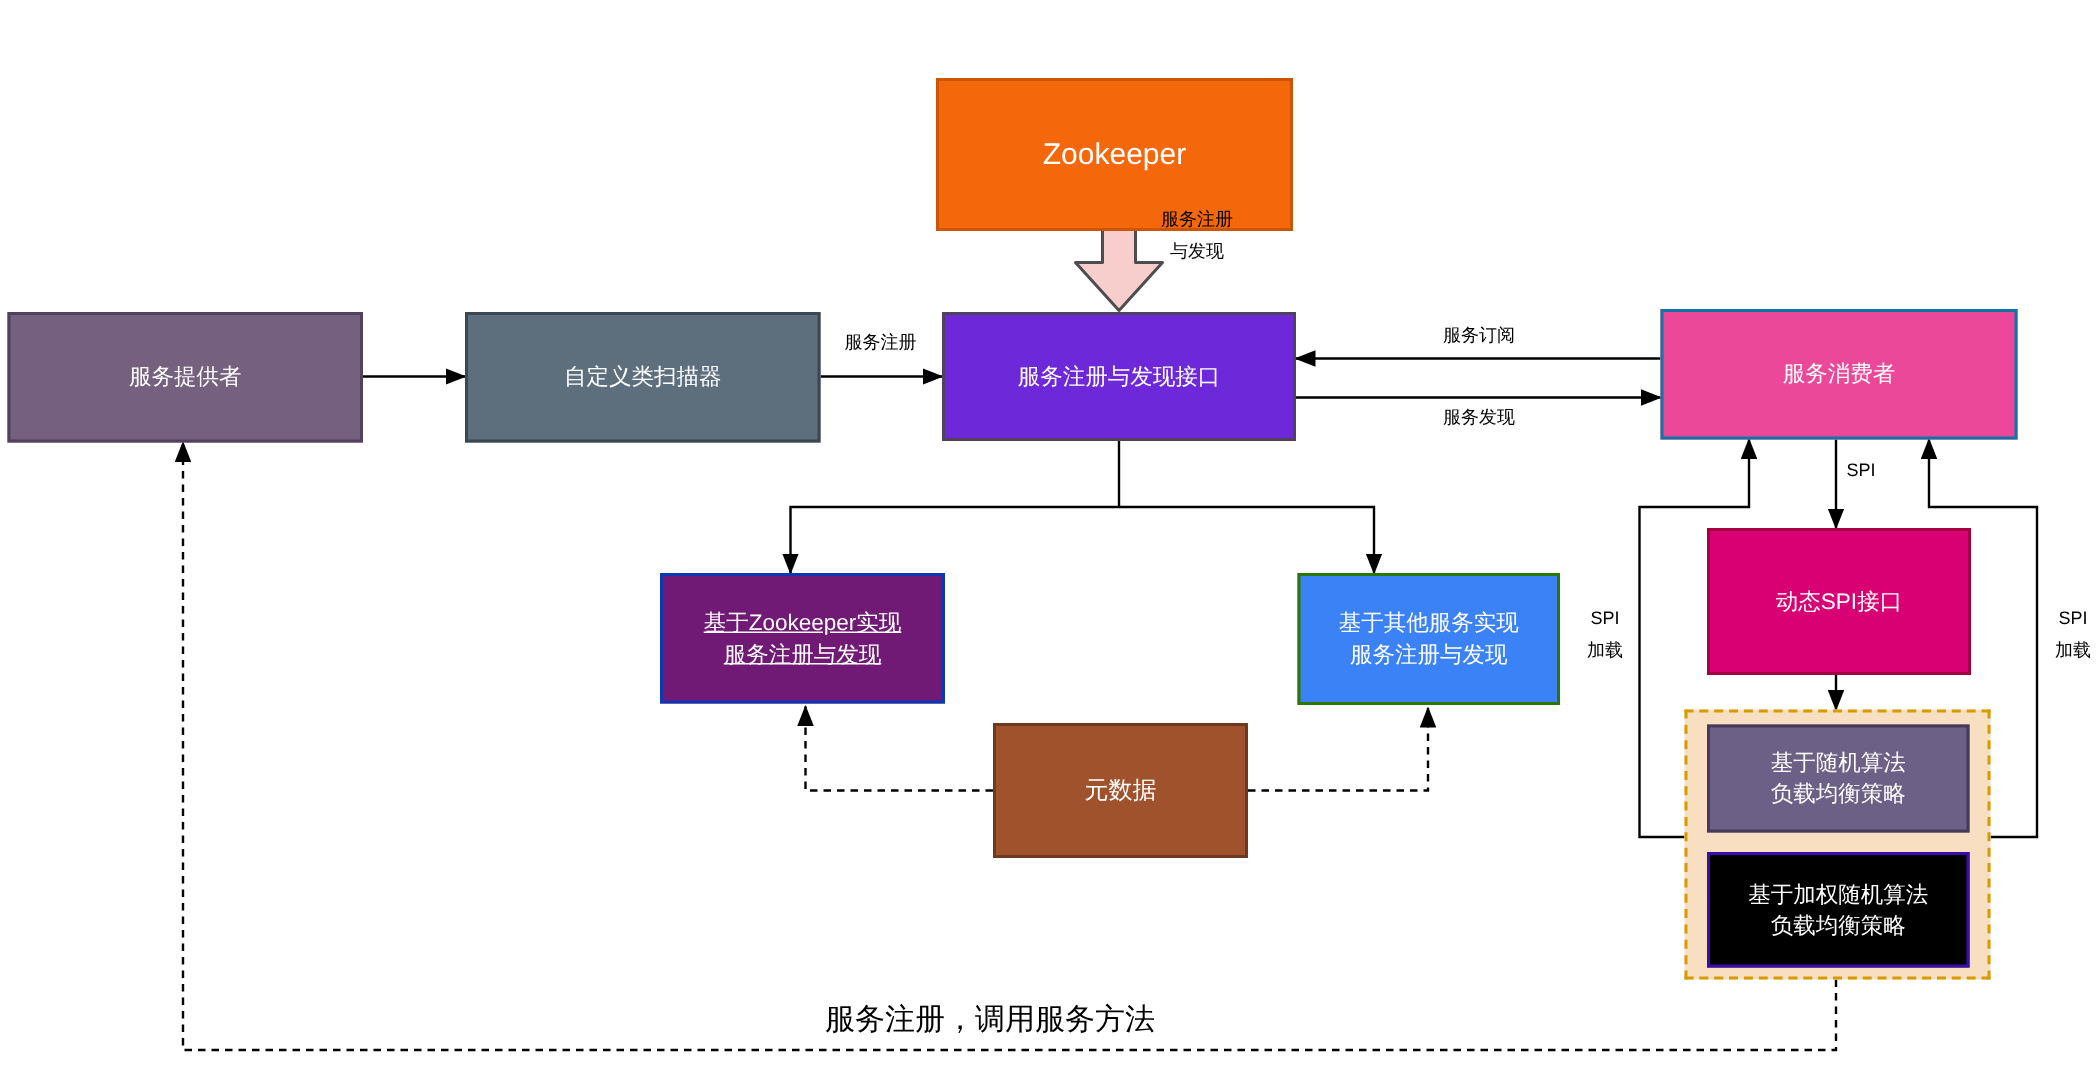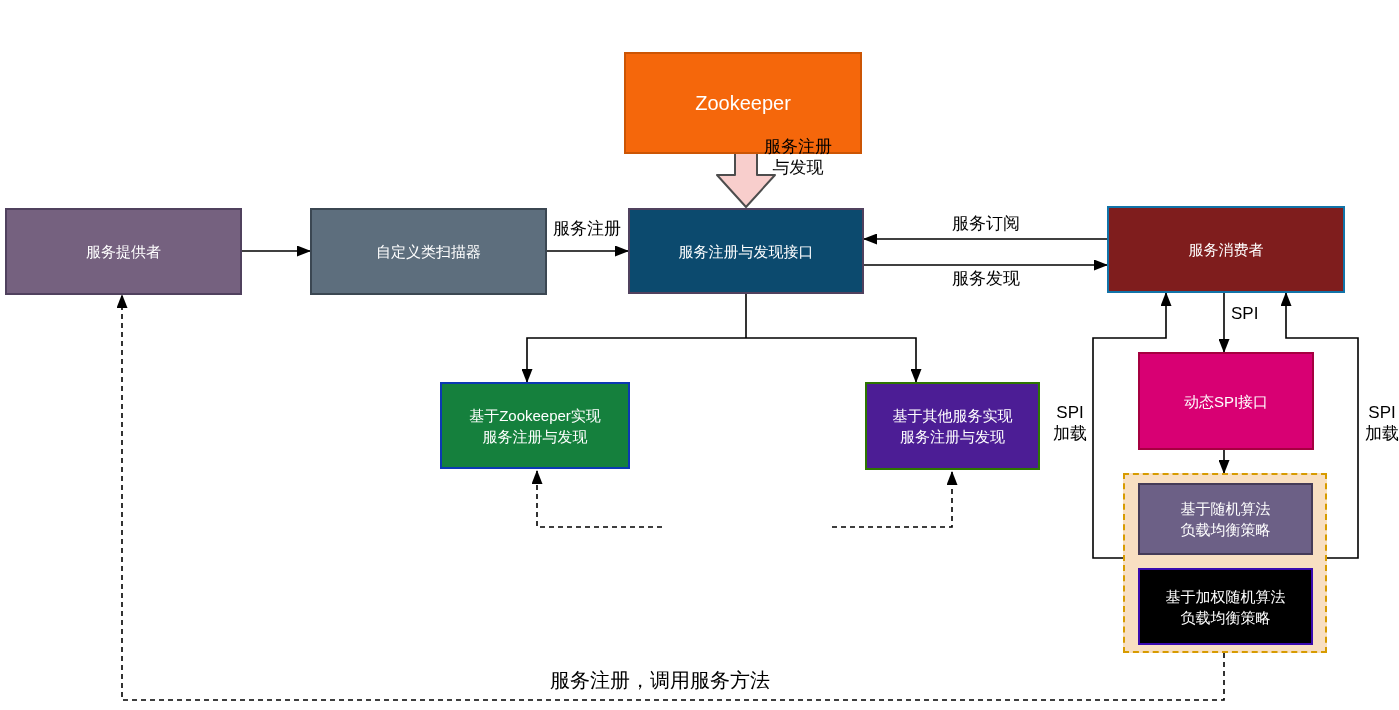"服务注册" .edge-label { font-size: 17px -> 12px }
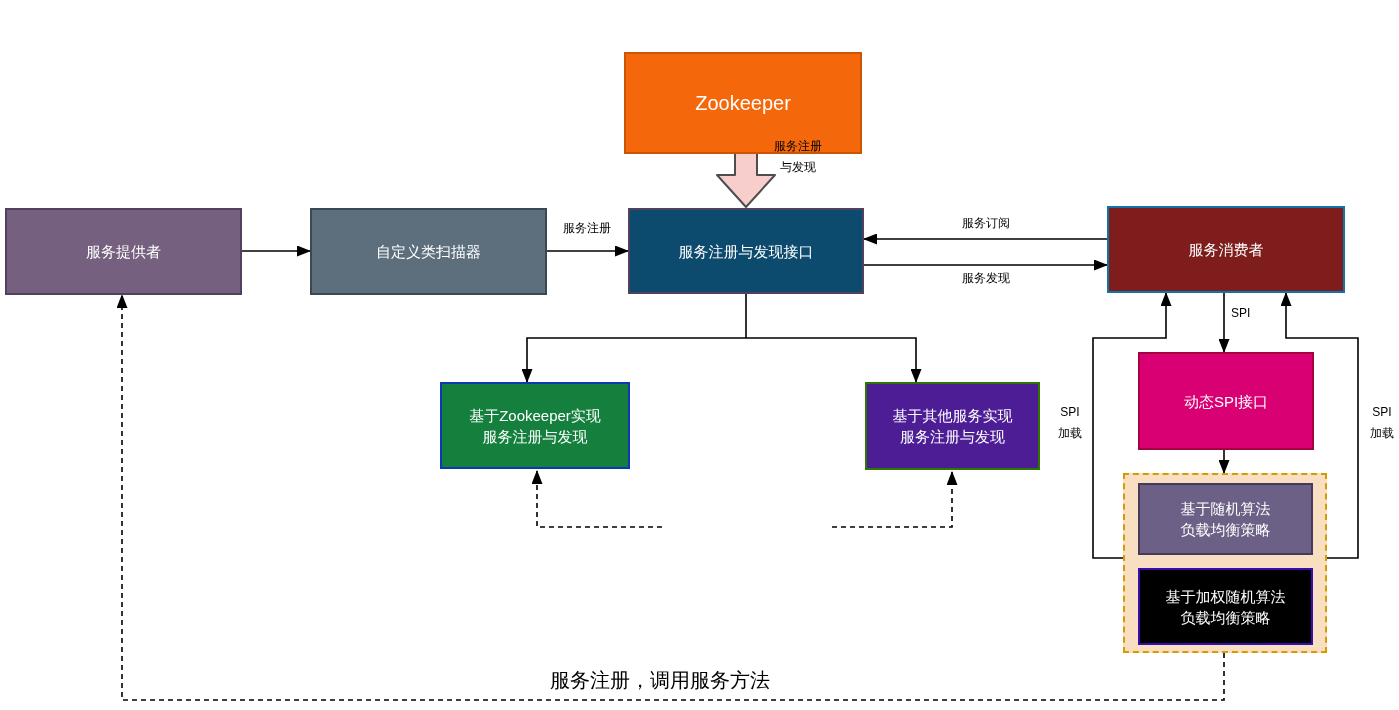"服务注册与发现接口" div.node { background-color: #0c4a6e -> #6d28d9 }
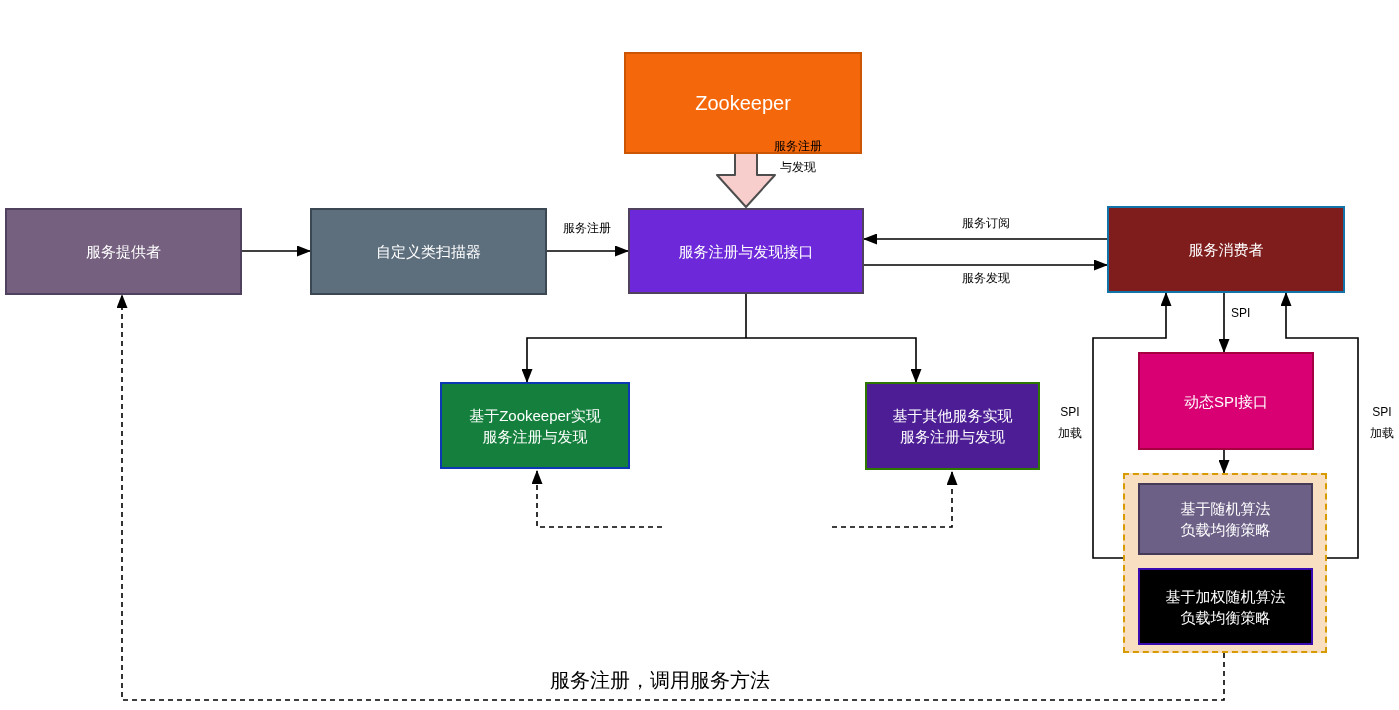"服务消费者" div.node { background-color: #7f1d1d -> #ec4899 }
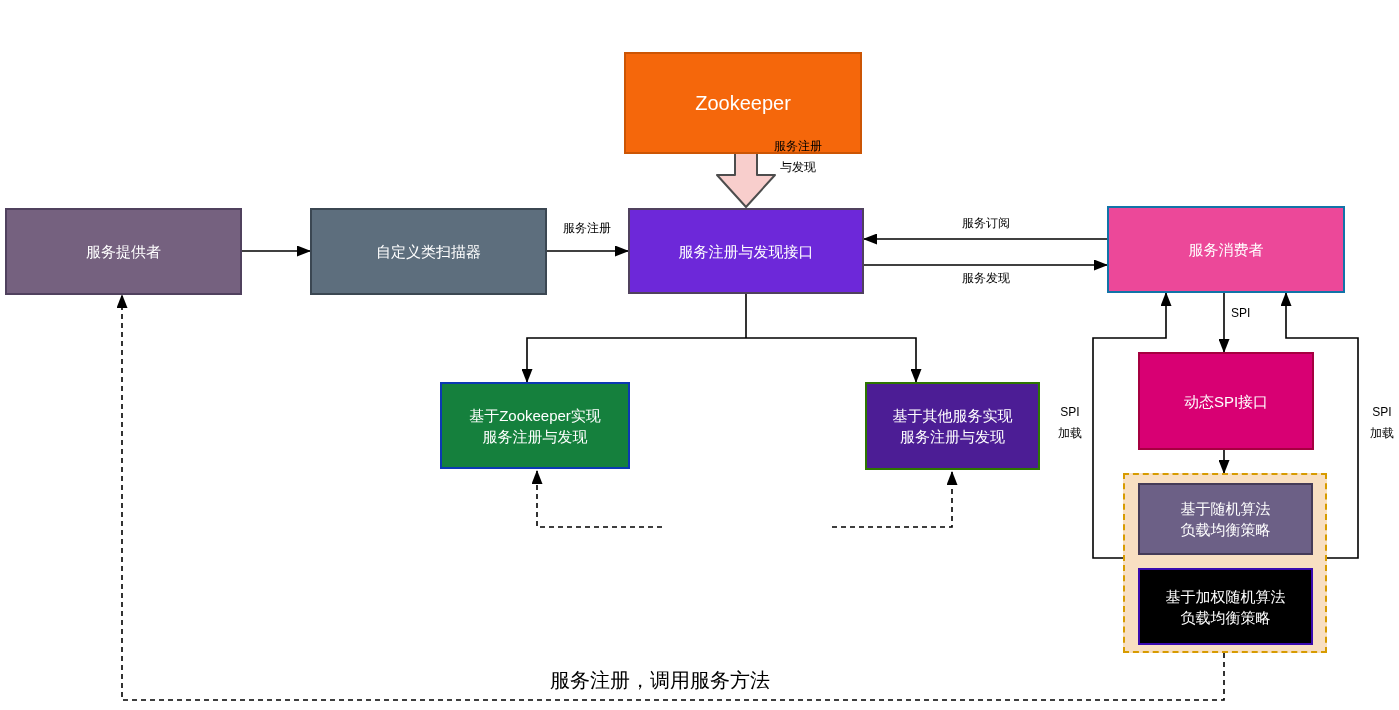"基于Zookeeper实现" div.node { background-color: #15803d -> #701a75; text-decoration: none -> underline }
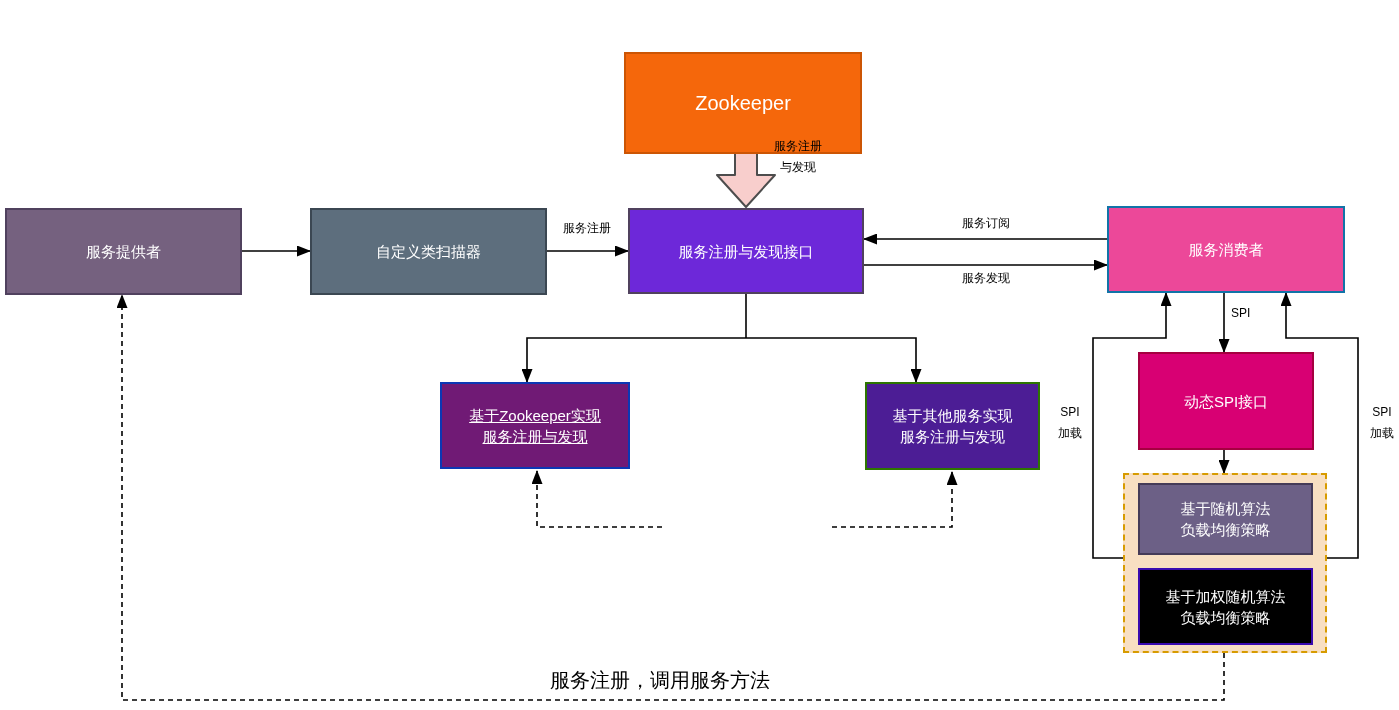"基于其他服务实现" div.node { background-color: #4c1d95 -> #3b82f6 }
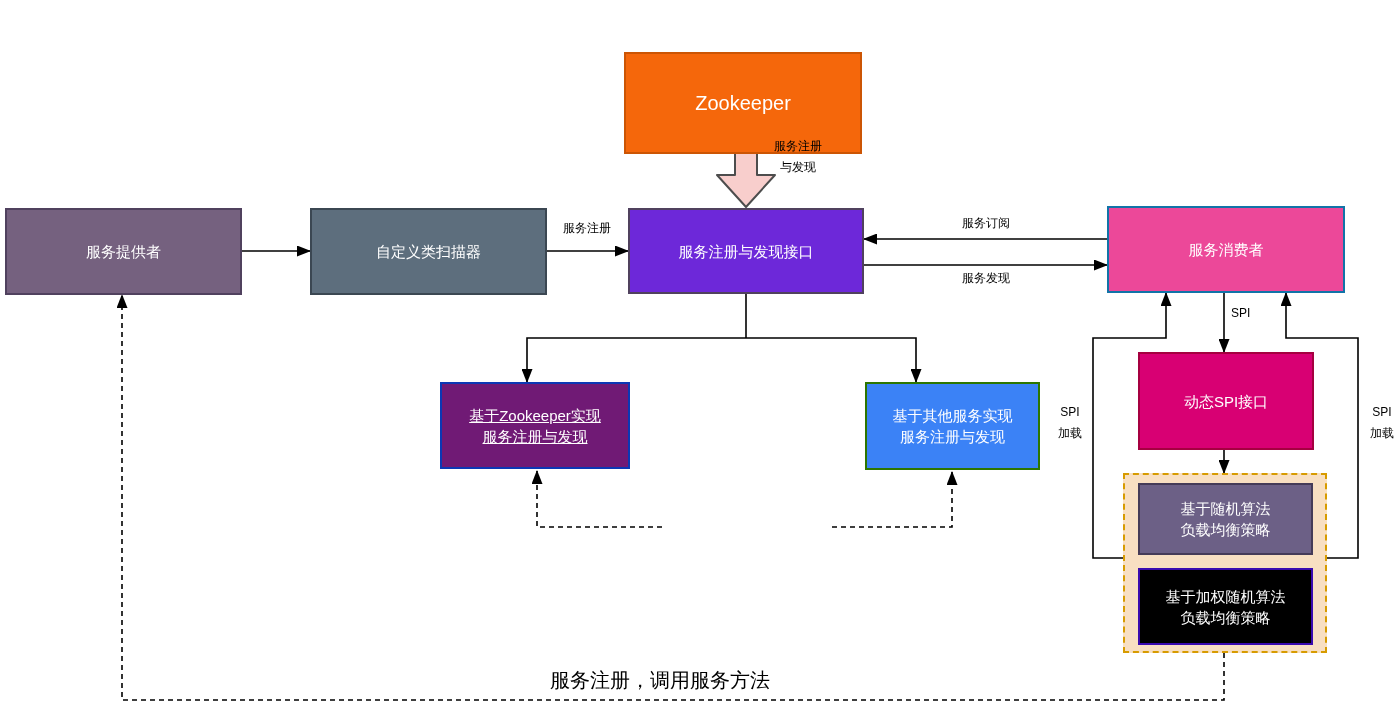"元数据" div.node { html: none -> <div>元数据</div> }
